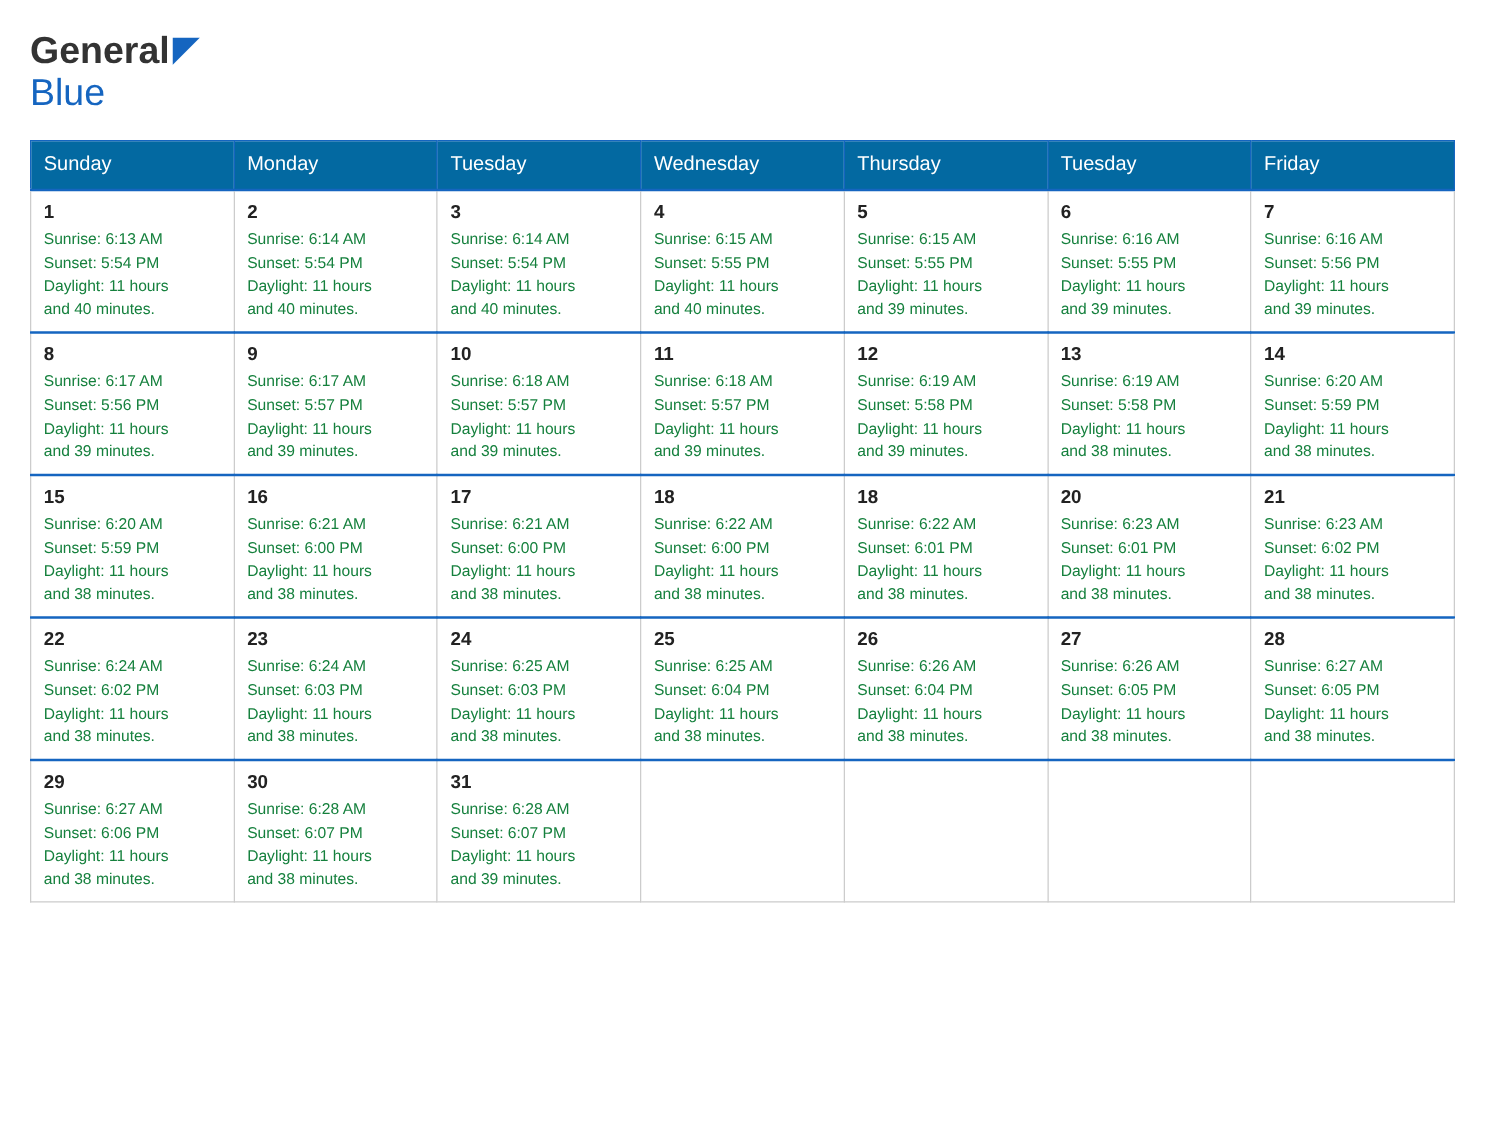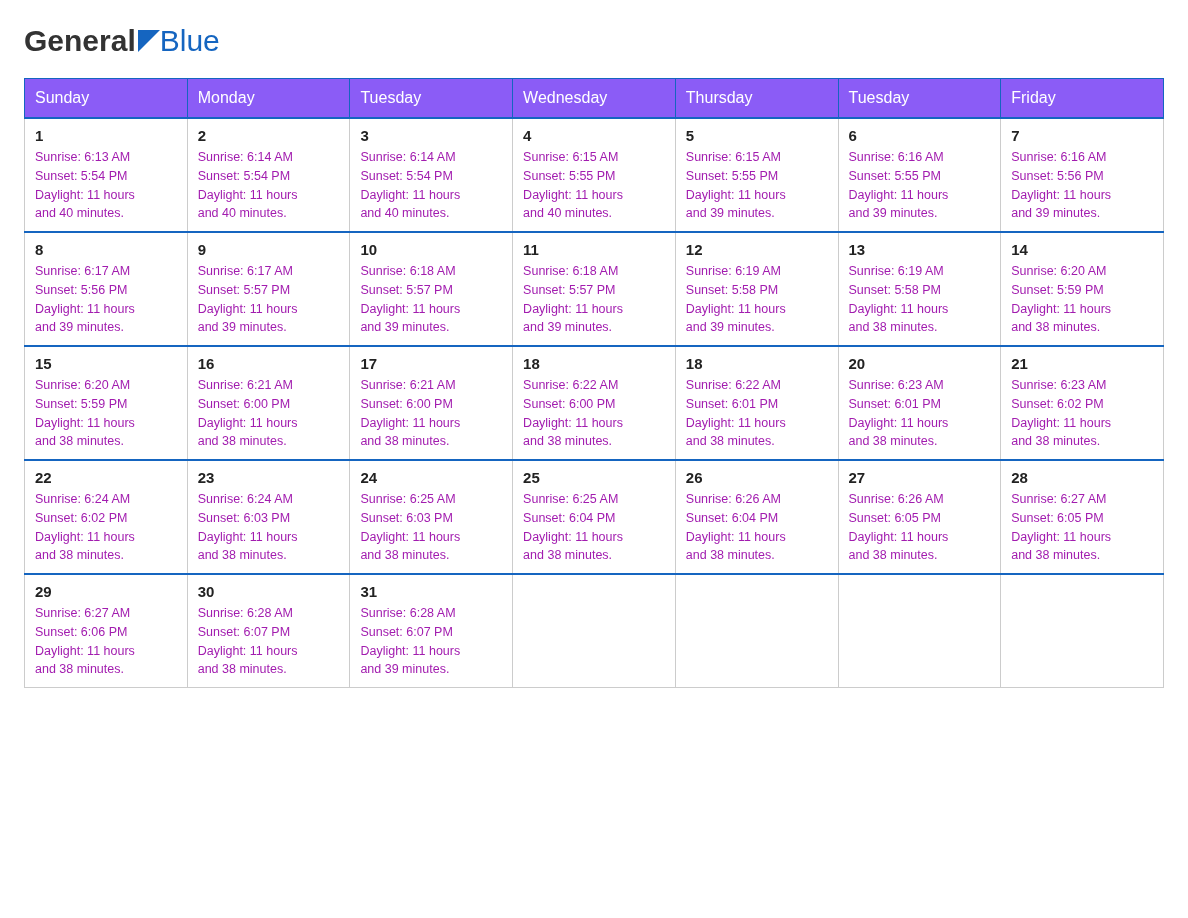"General" .logo { flex-direction: row -> column }
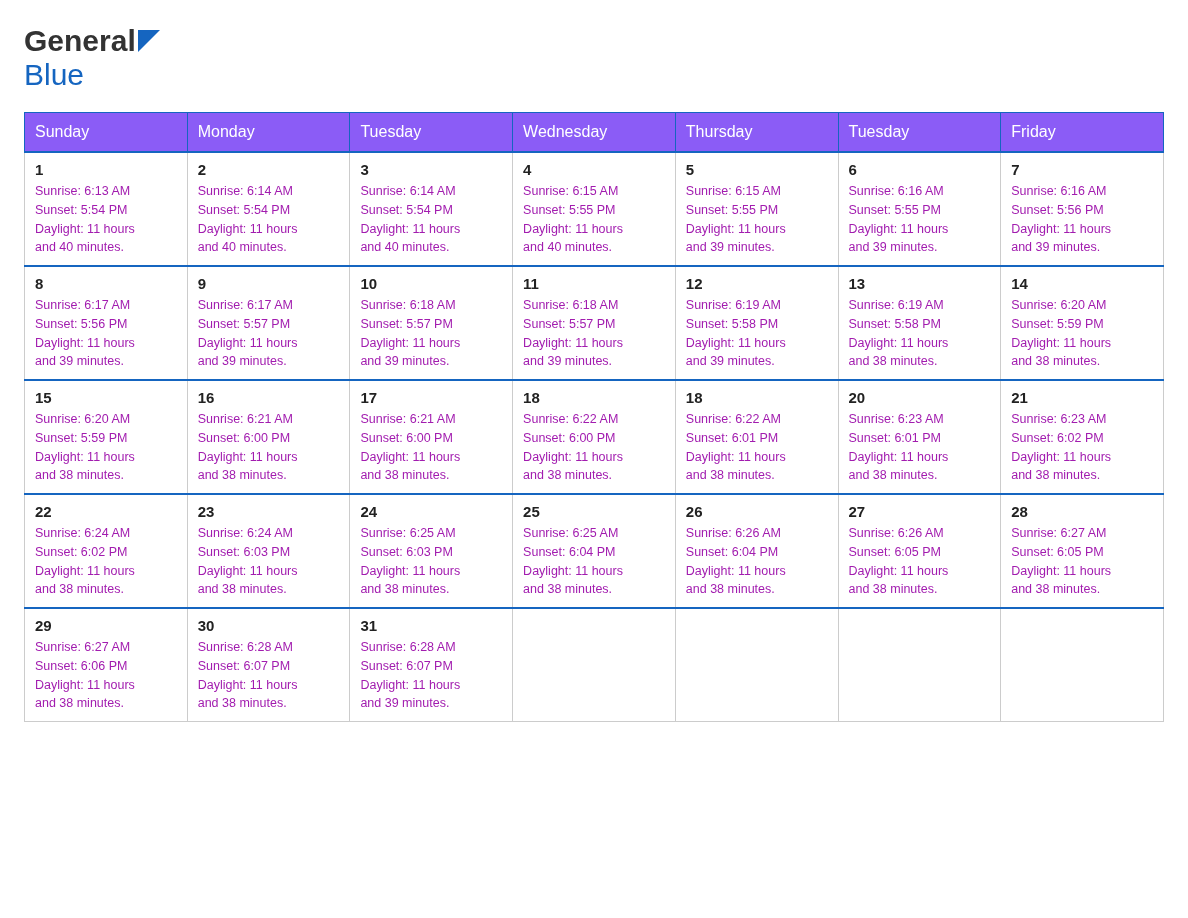"Sunday" .calendar-table thead tr th { background-color: #8b5cf6 -> #0369a1 }
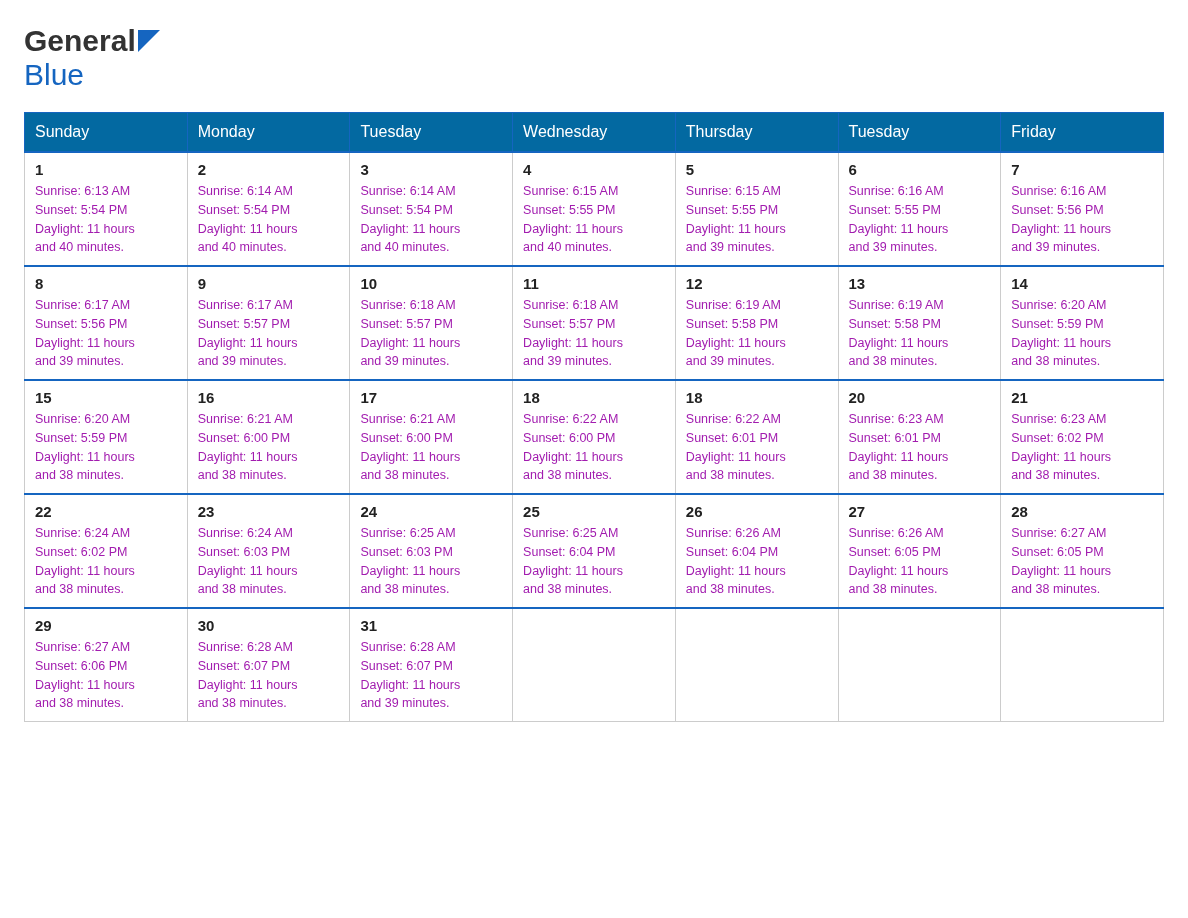"Sunrise: 6:13 AM" .day-info { color: #a21caf -> #15803d }
